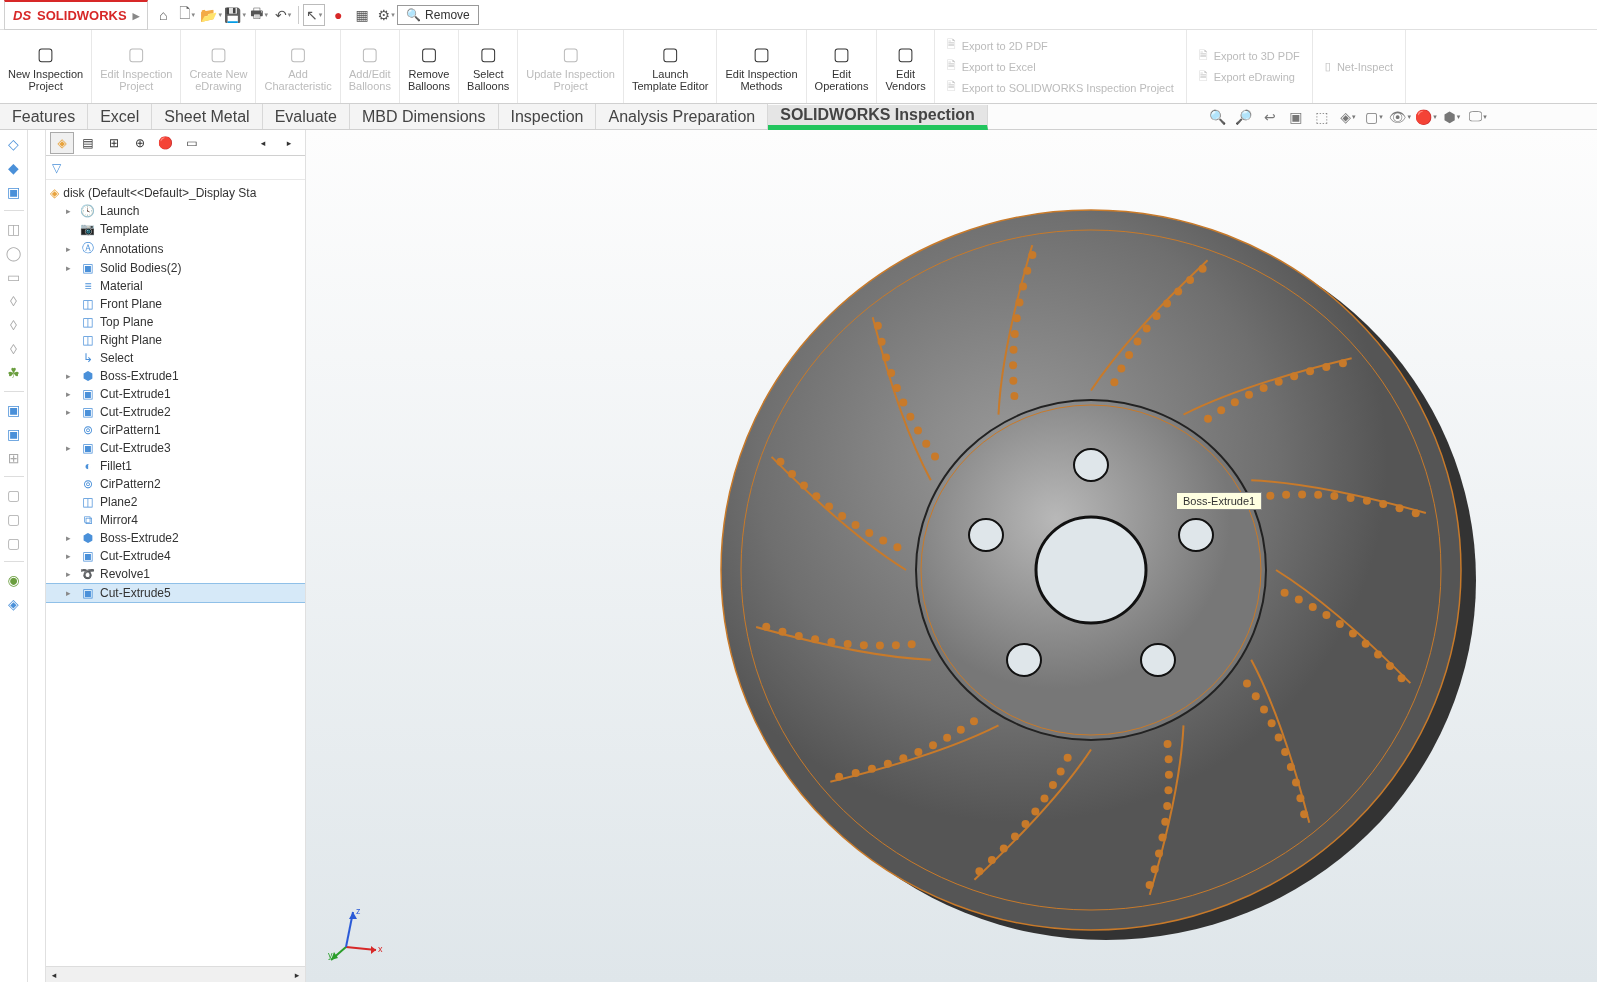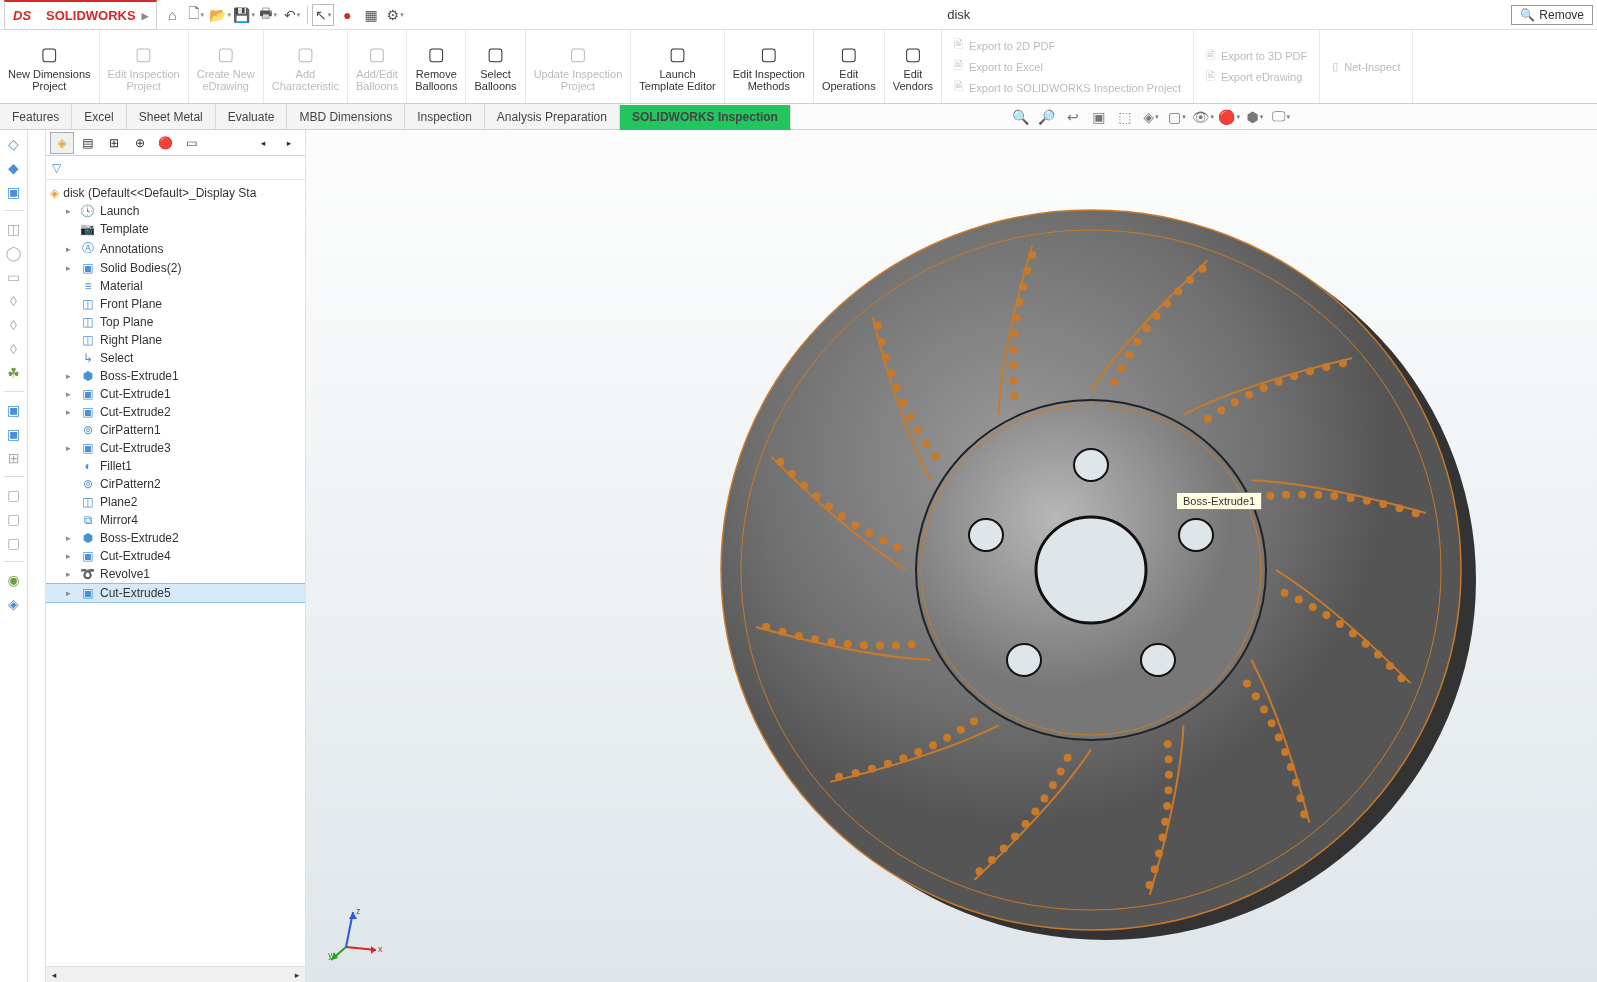"DS" .logo span.ds { margin-right: 15px -> 6px }
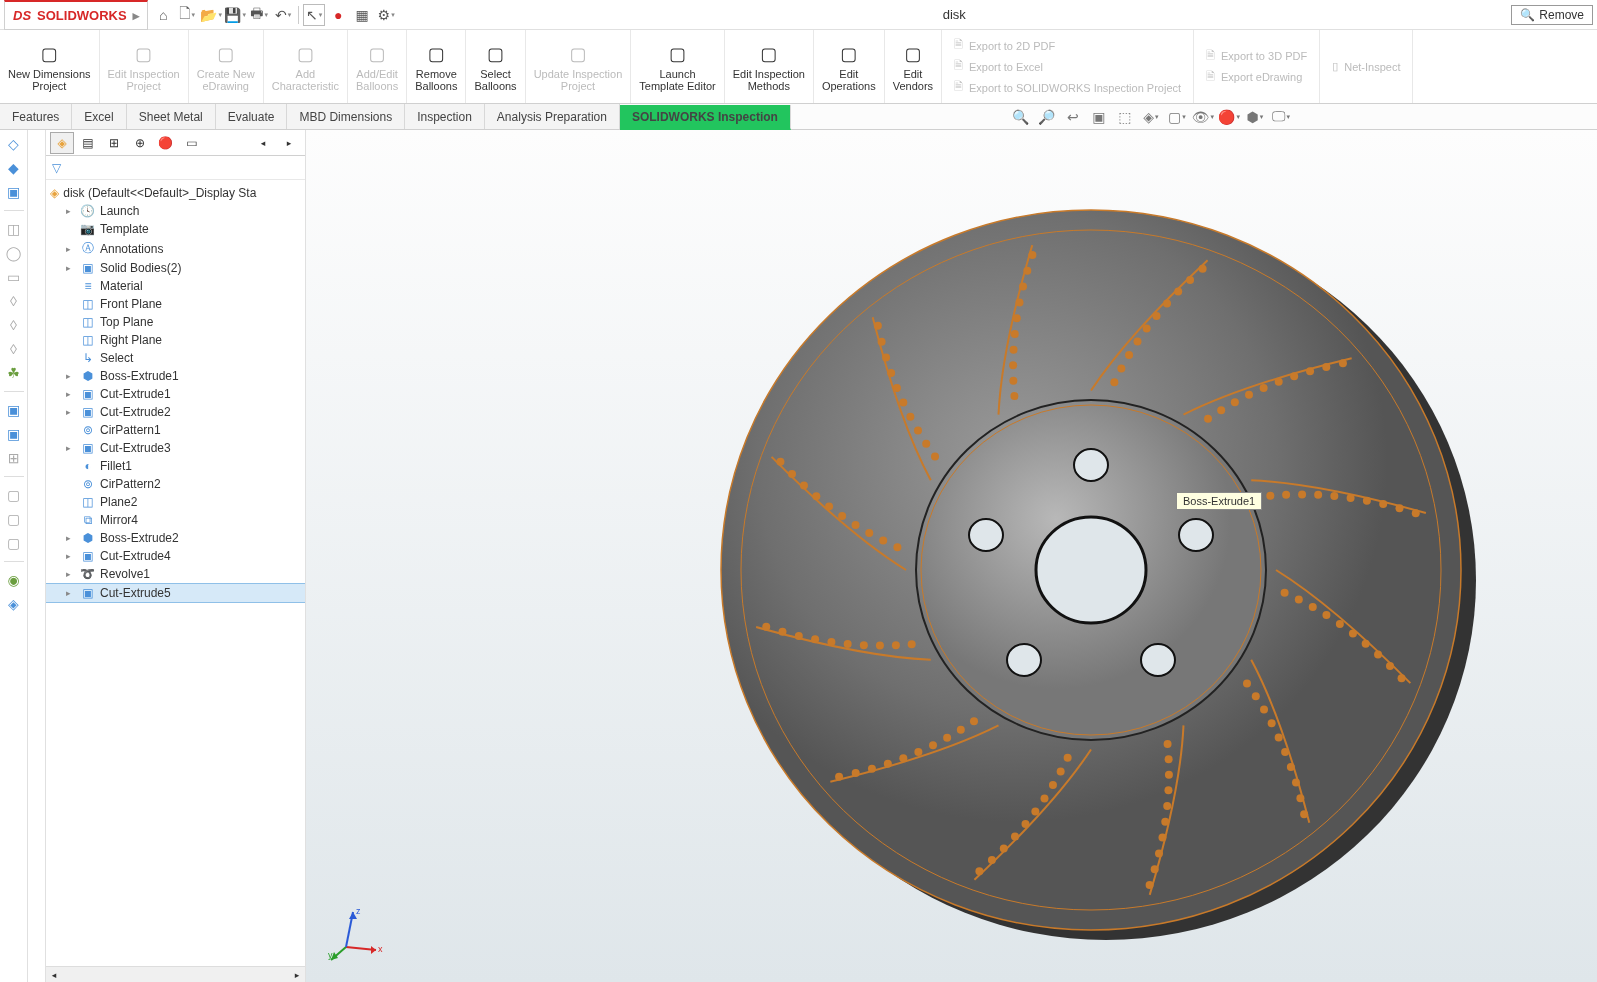"disk" div.doc-title { html: <div>disk</div> -> none }
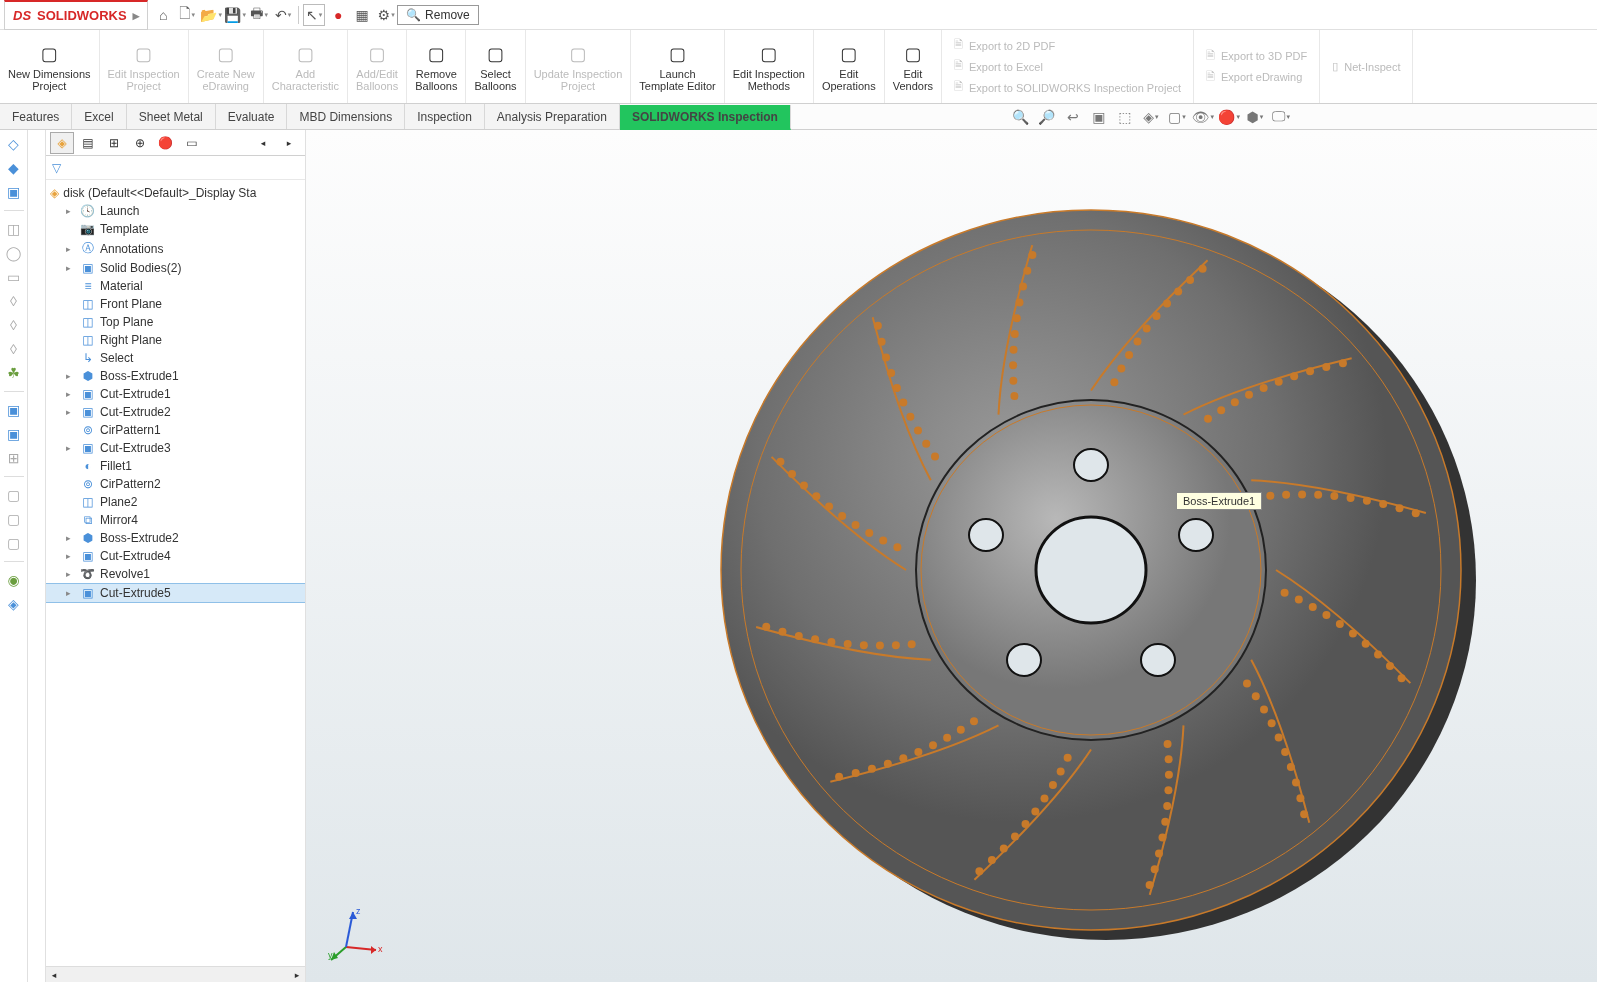"New Dimensions" div { text: Dimensions -> Inspection }
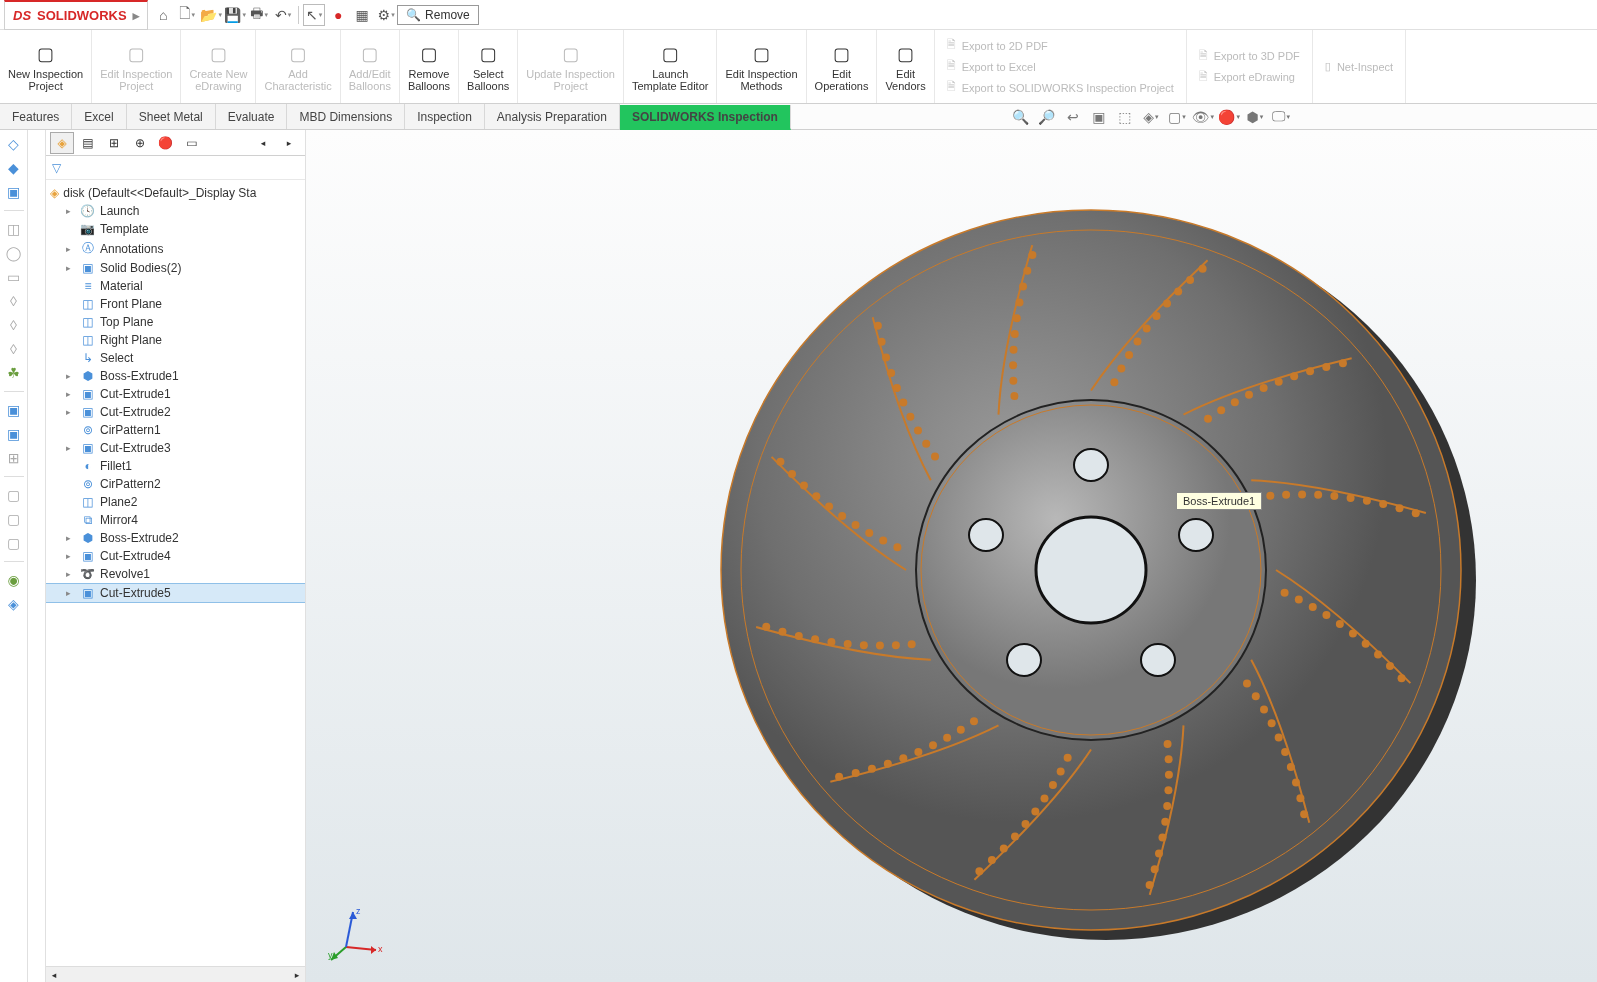"Features" .tab { font-size: 12px -> 16px }
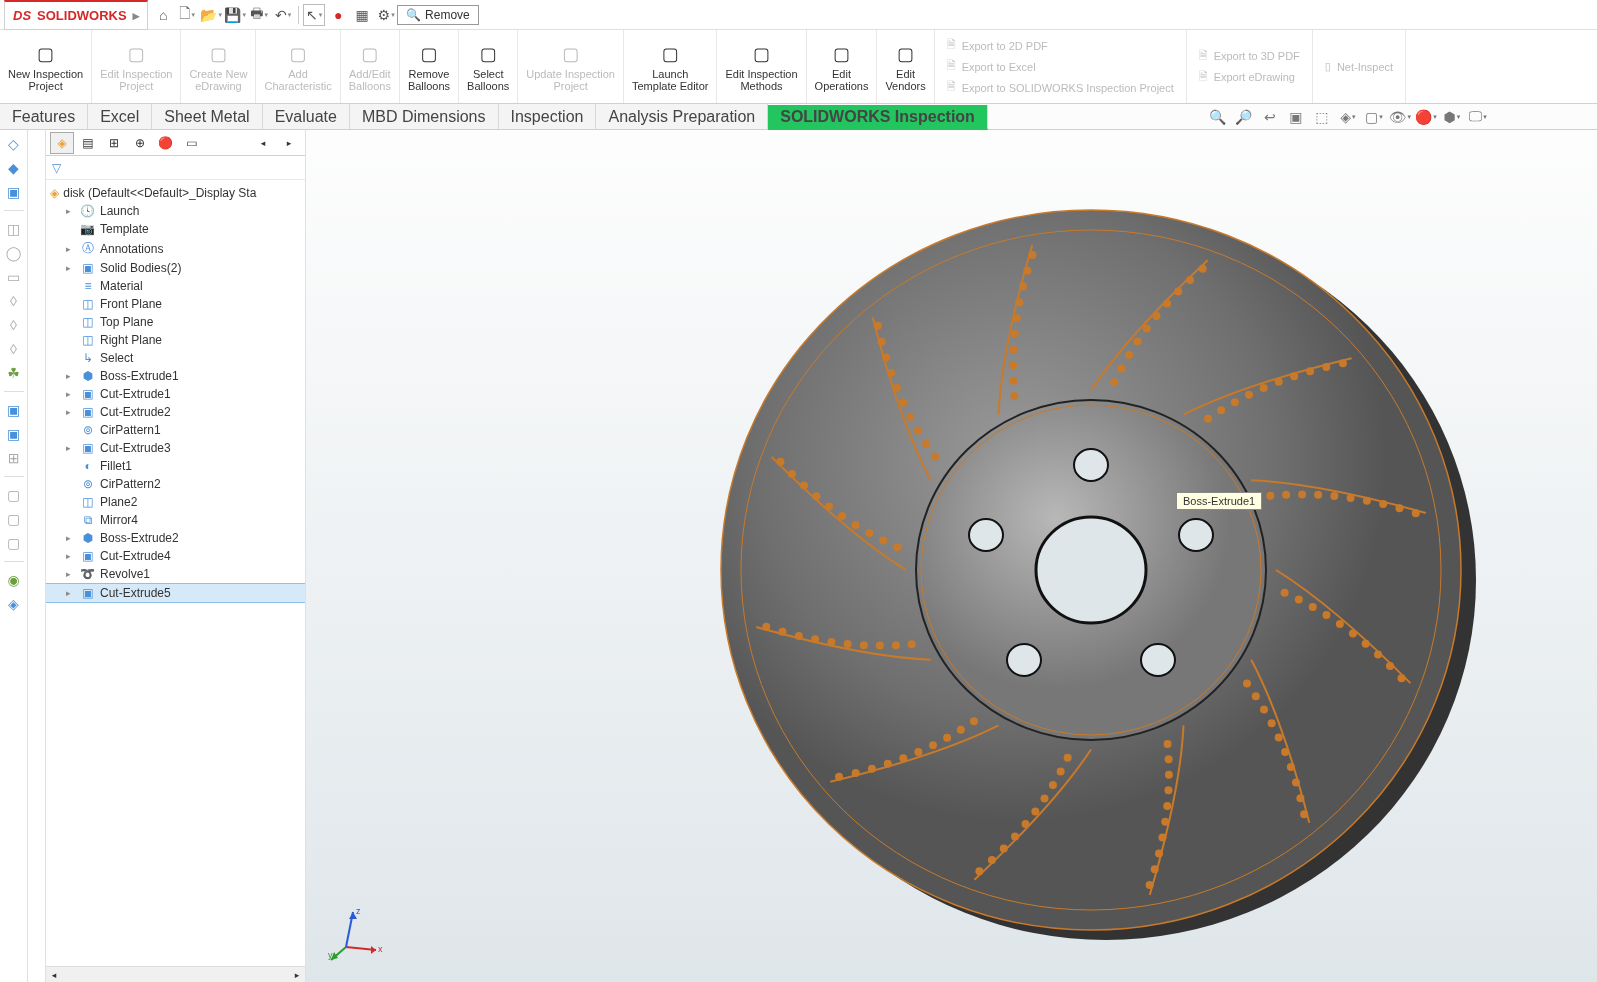"SOLIDWORKS Inspection" .tab.active { background: #22c55e -> #e5e5e5; border-bottom: 2px solid #22c55e -> 5px solid #22c55e }
